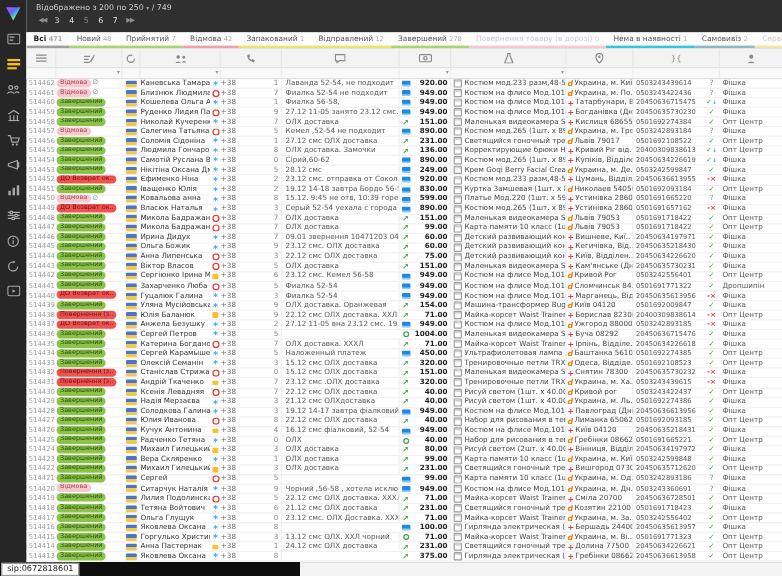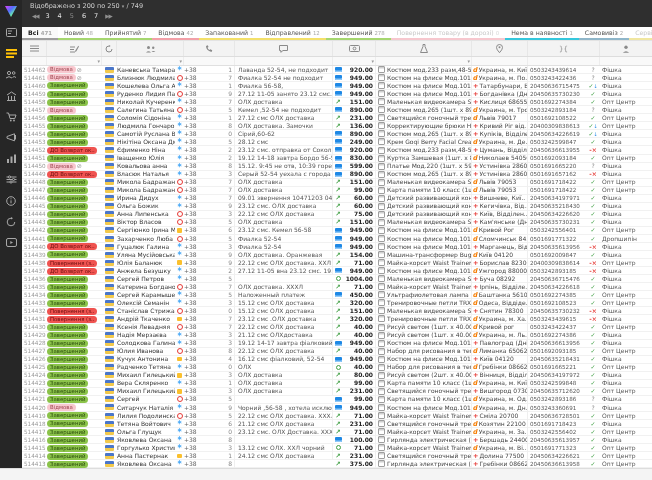"sip:0672818601" div.footer-left { html: none -> <div> <span>sip:0672818601</span> </div> }
